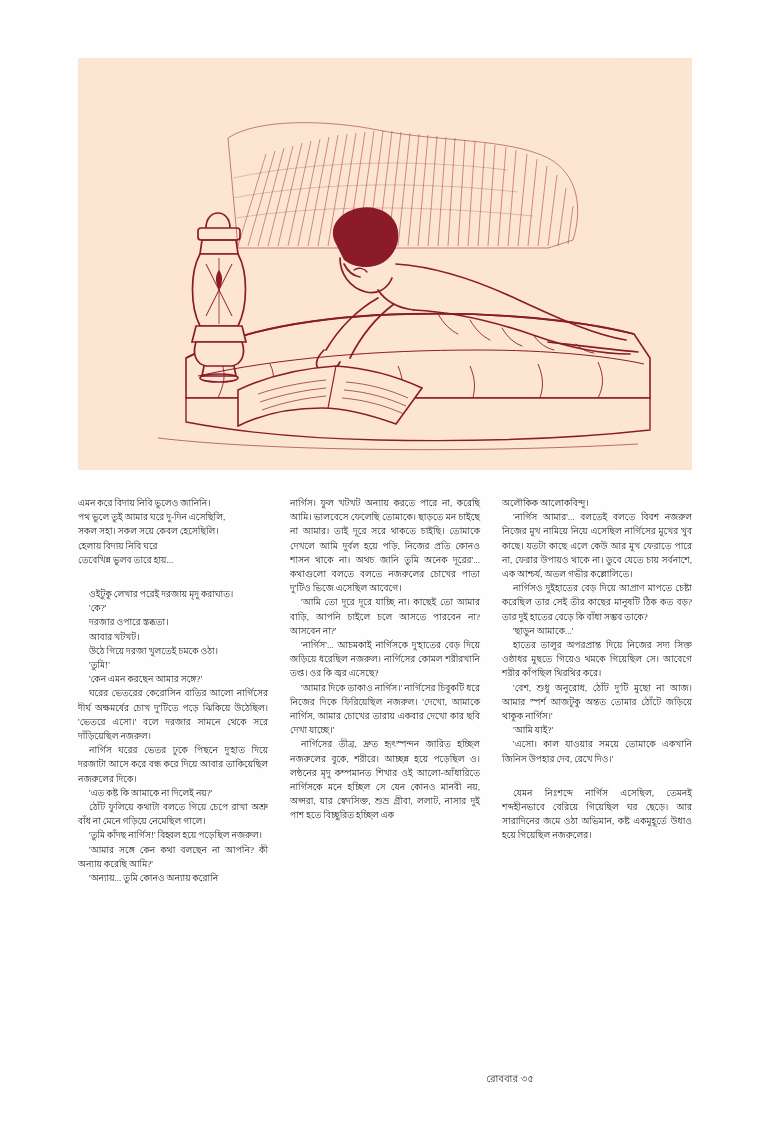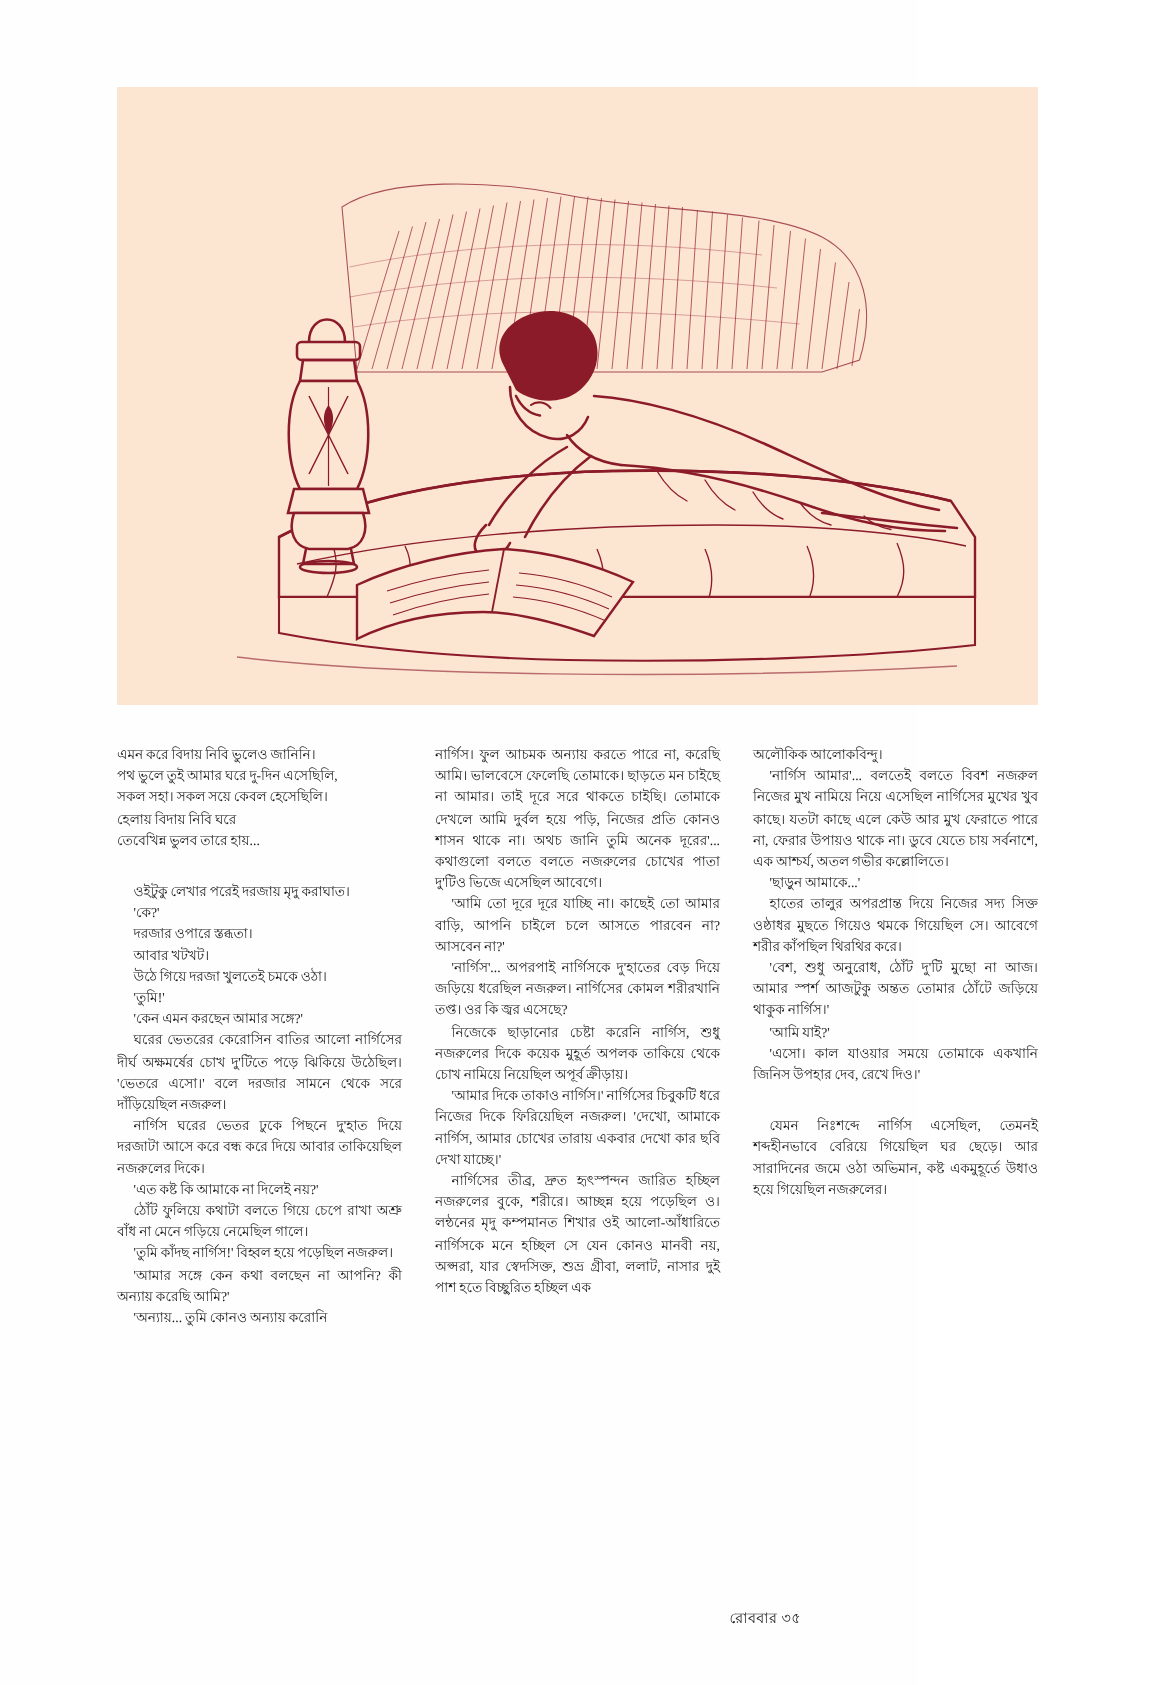"নার্গিস। ফুল আচমক অন্যায় করতে" p.noindent { text: আচমক -> খটখট }
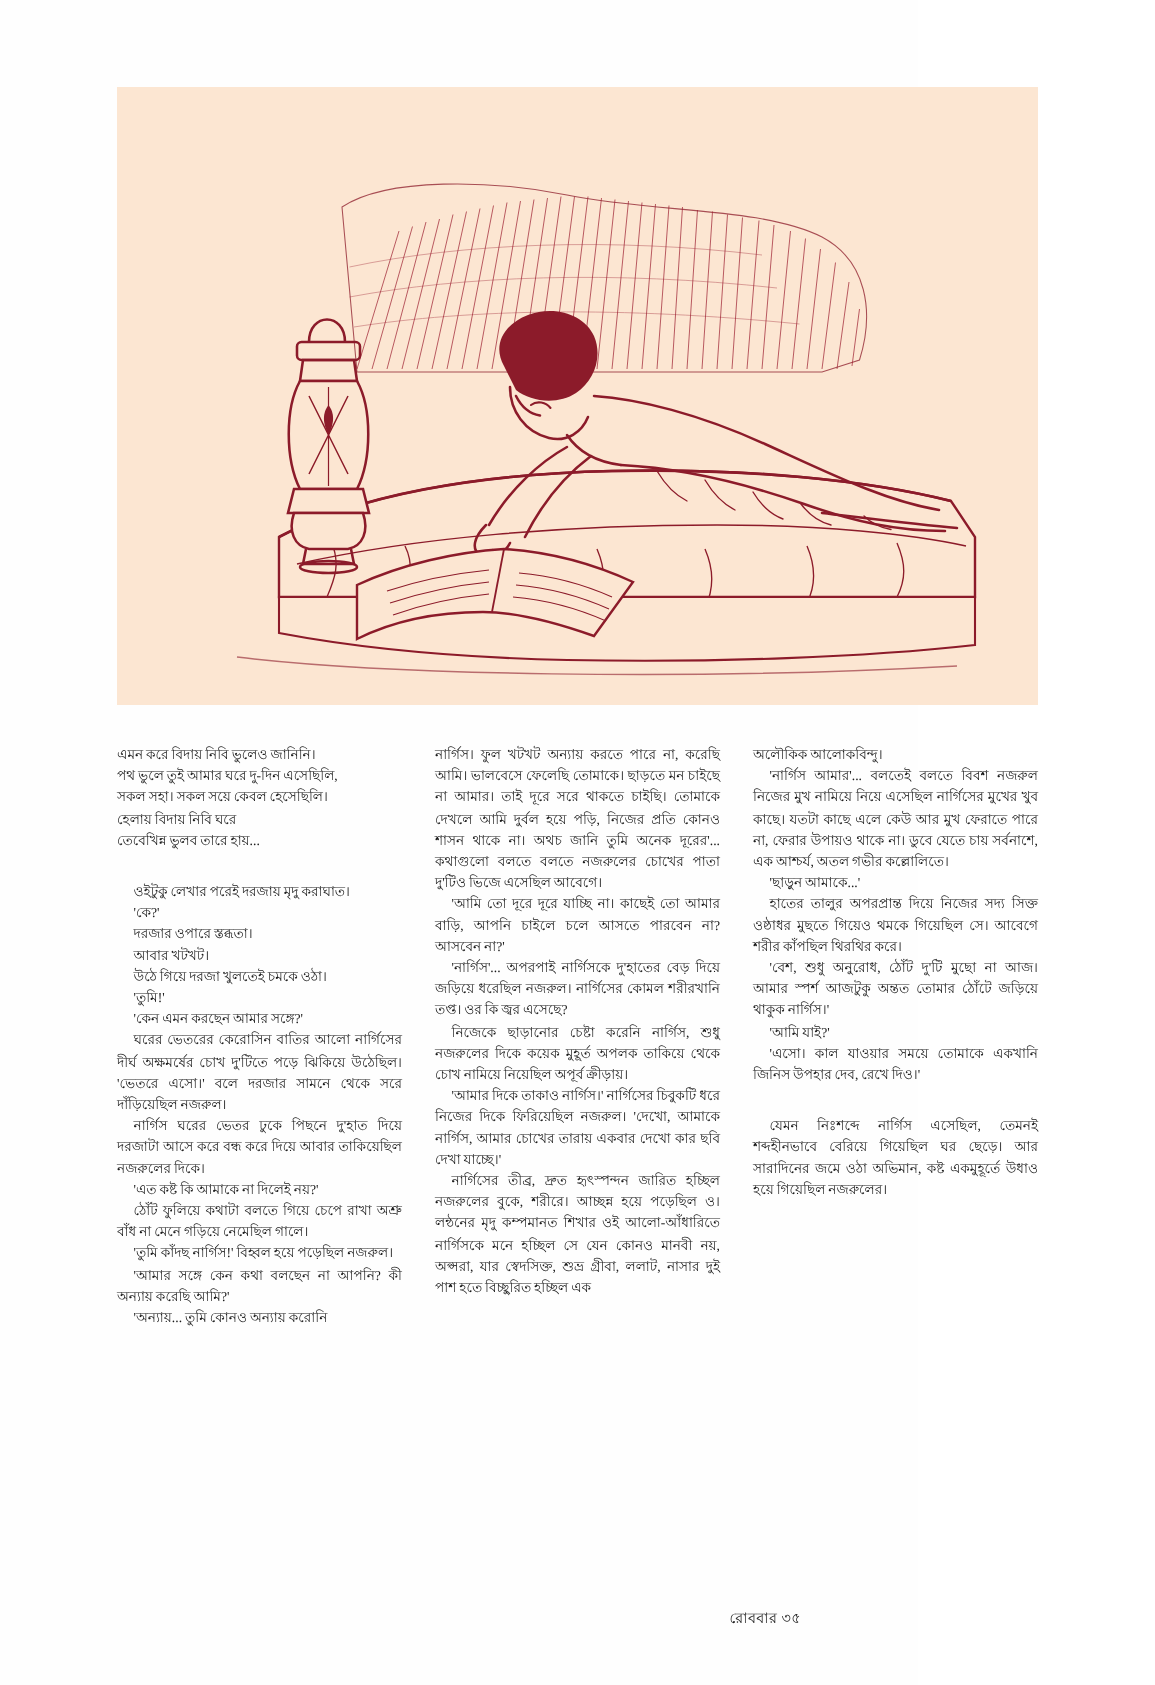"নার্গিসও দুইহাতের বেড় দিয়ে আপ্রাণ" p { html: none -> <p>নার্গিসও দুইহাতের বেড় দিয়ে আপ্রাণ মাপতে চেষ্টা করেছিল তার সেই তীর কাছের মানুষটি ঠিক কত বড়? তার দুই হাতের বেড়ে কি বাঁধা সম্ভব তাকে?</p> }
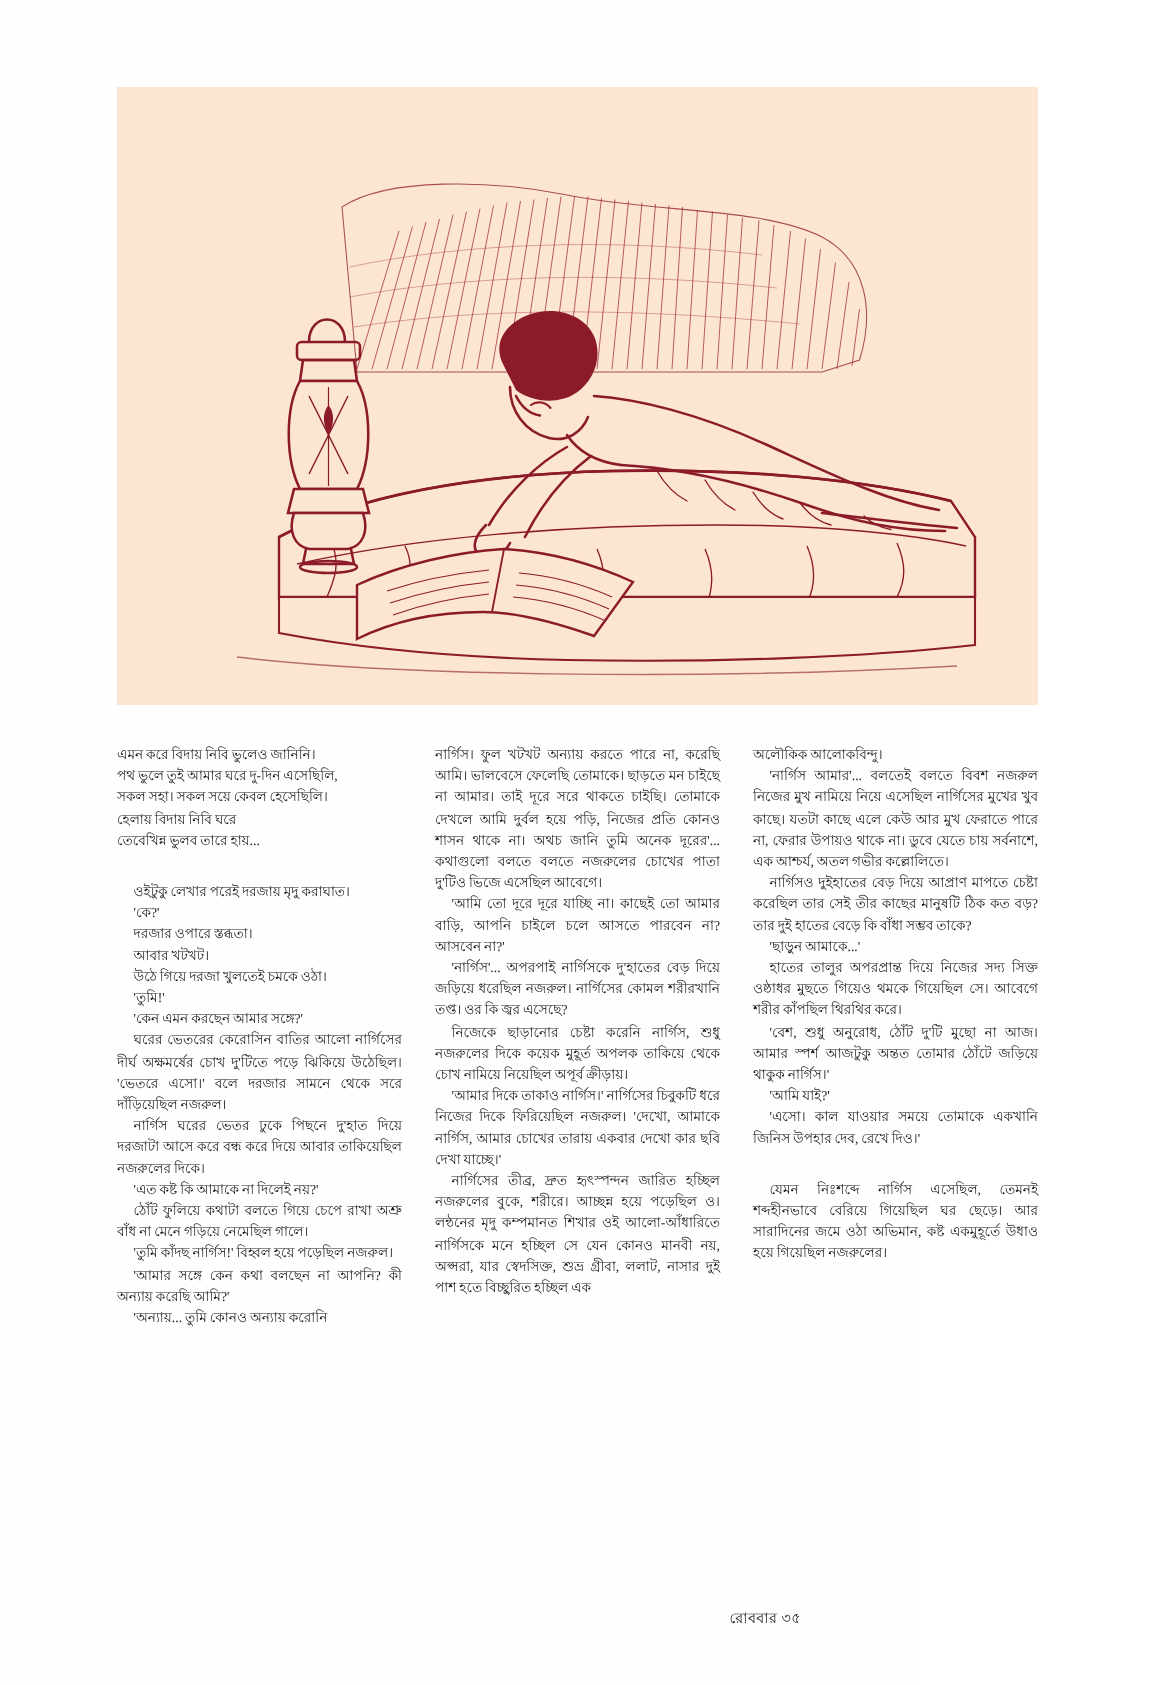"'নার্গিস'... অপরপাই নার্গিসকে দু'হাতের" p { text: অপরপাই -> আচমকাই }
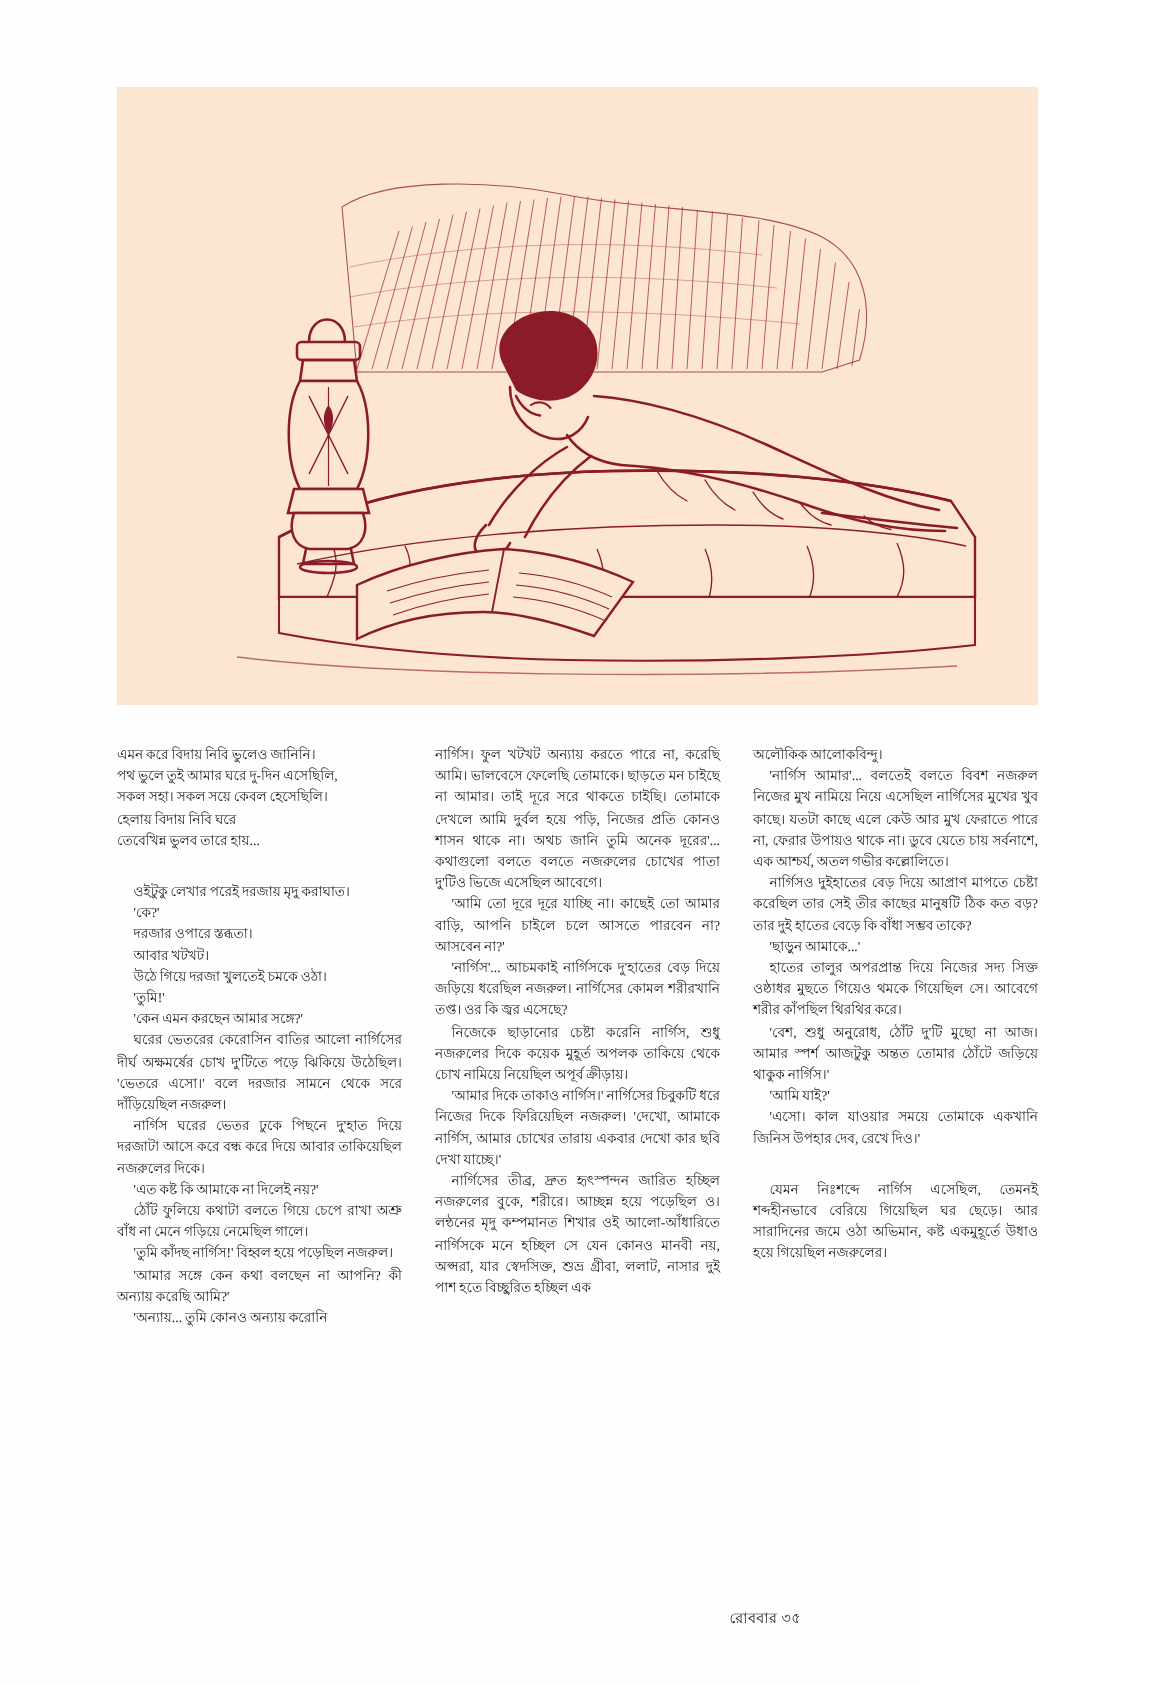"নিজেকে ছাড়ানোর চেষ্টা করেনি নার্গিস," p { html: <p>নিজেকে ছাড়ানোর চেষ্টা করেনি নার্গিস, শুধু নজরুলের দিকে কয়েক মুহূর্ত অপলক তাকিয়ে থেকে চোখ নামিয়ে নিয়েছিল অপূর্ব ক্রীড়ায়।</p> -> none }
